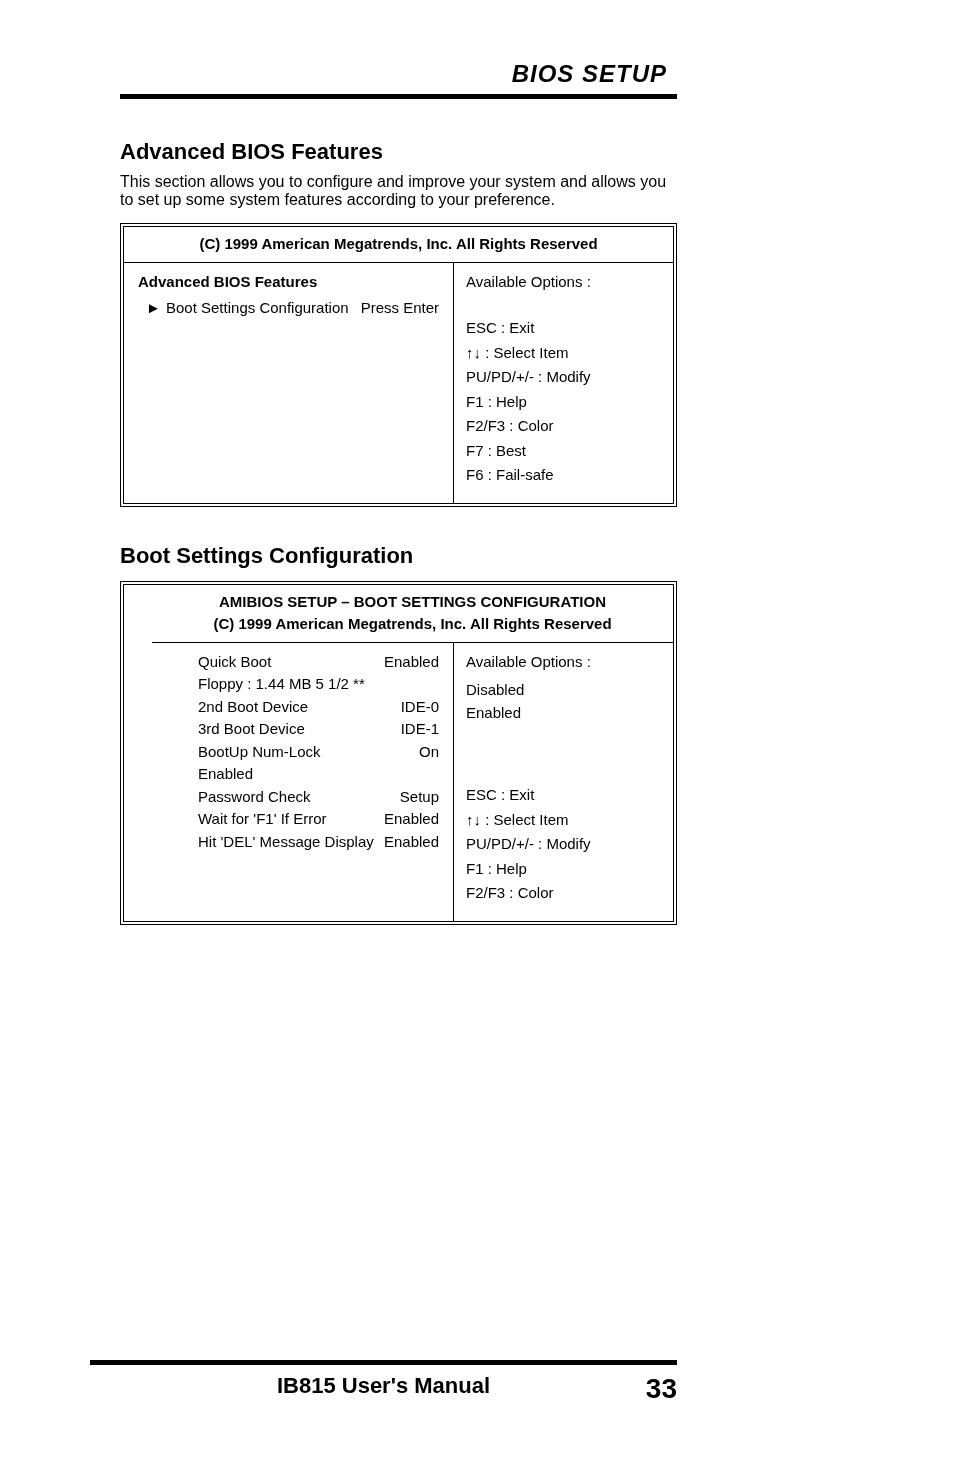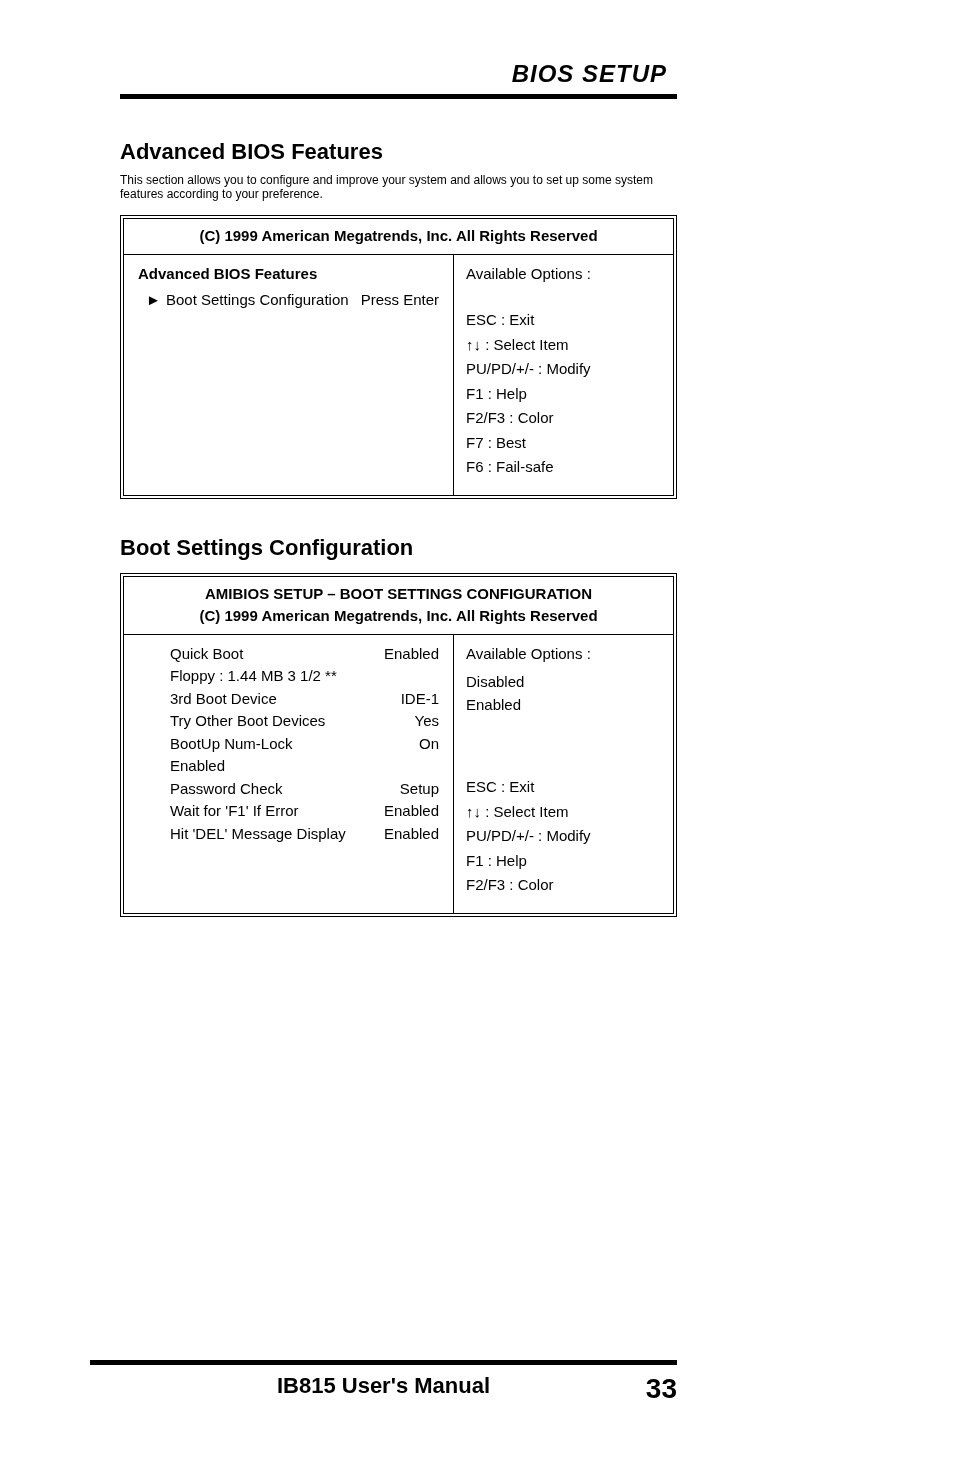"This section allows you to" .section-desc { font-size: 12px -> 16px }
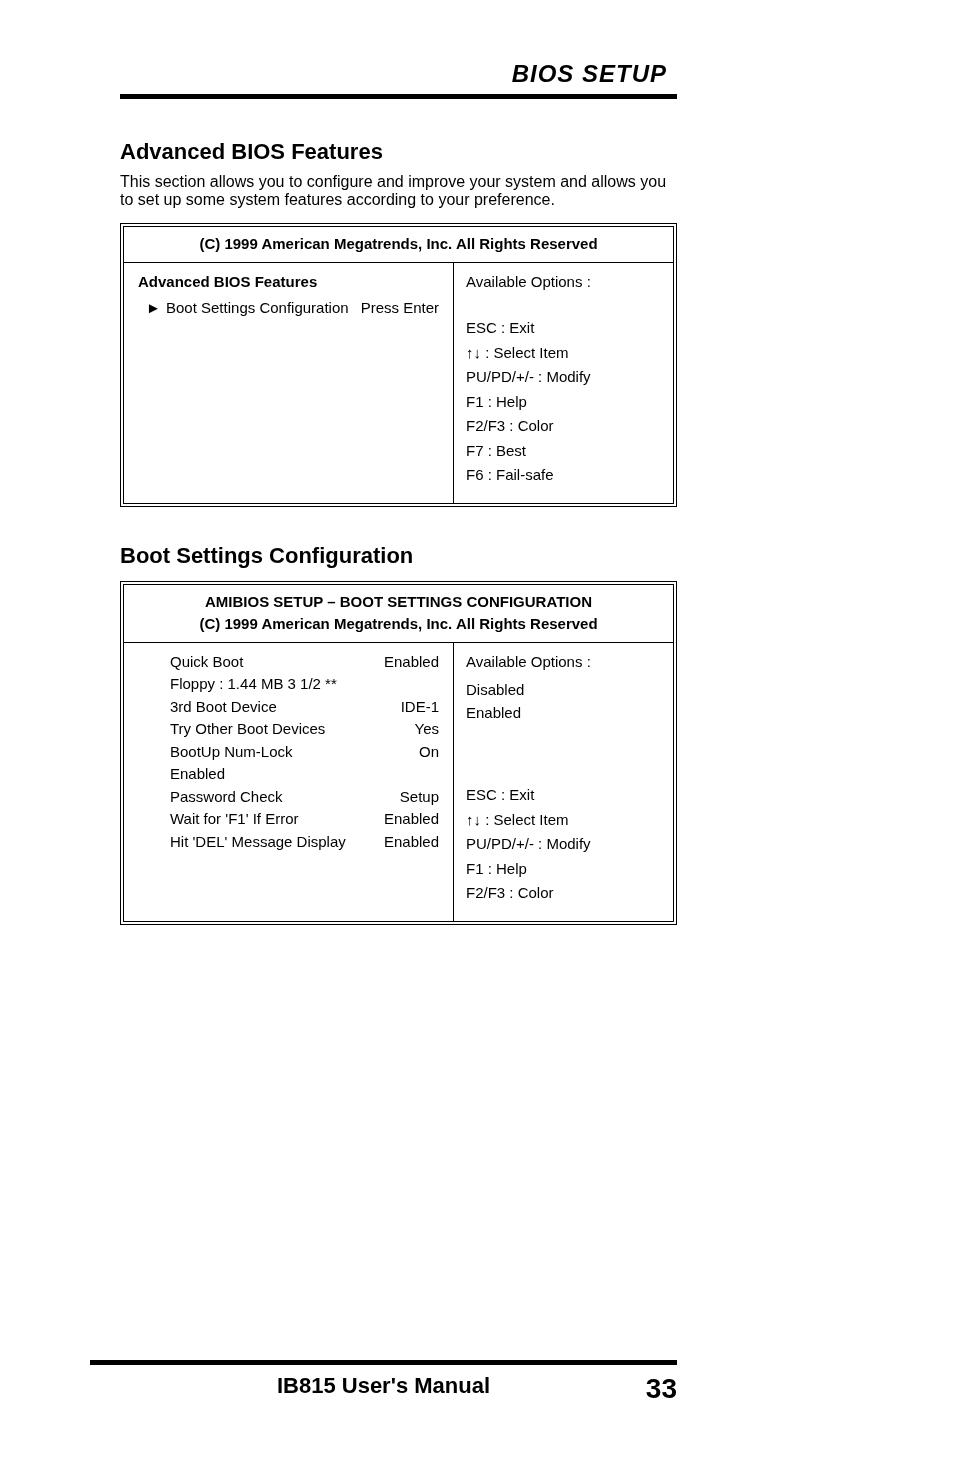"AMIBIOS SETUP – BOOT SETTINGS" .second-box { padding-left: none -> 28px }
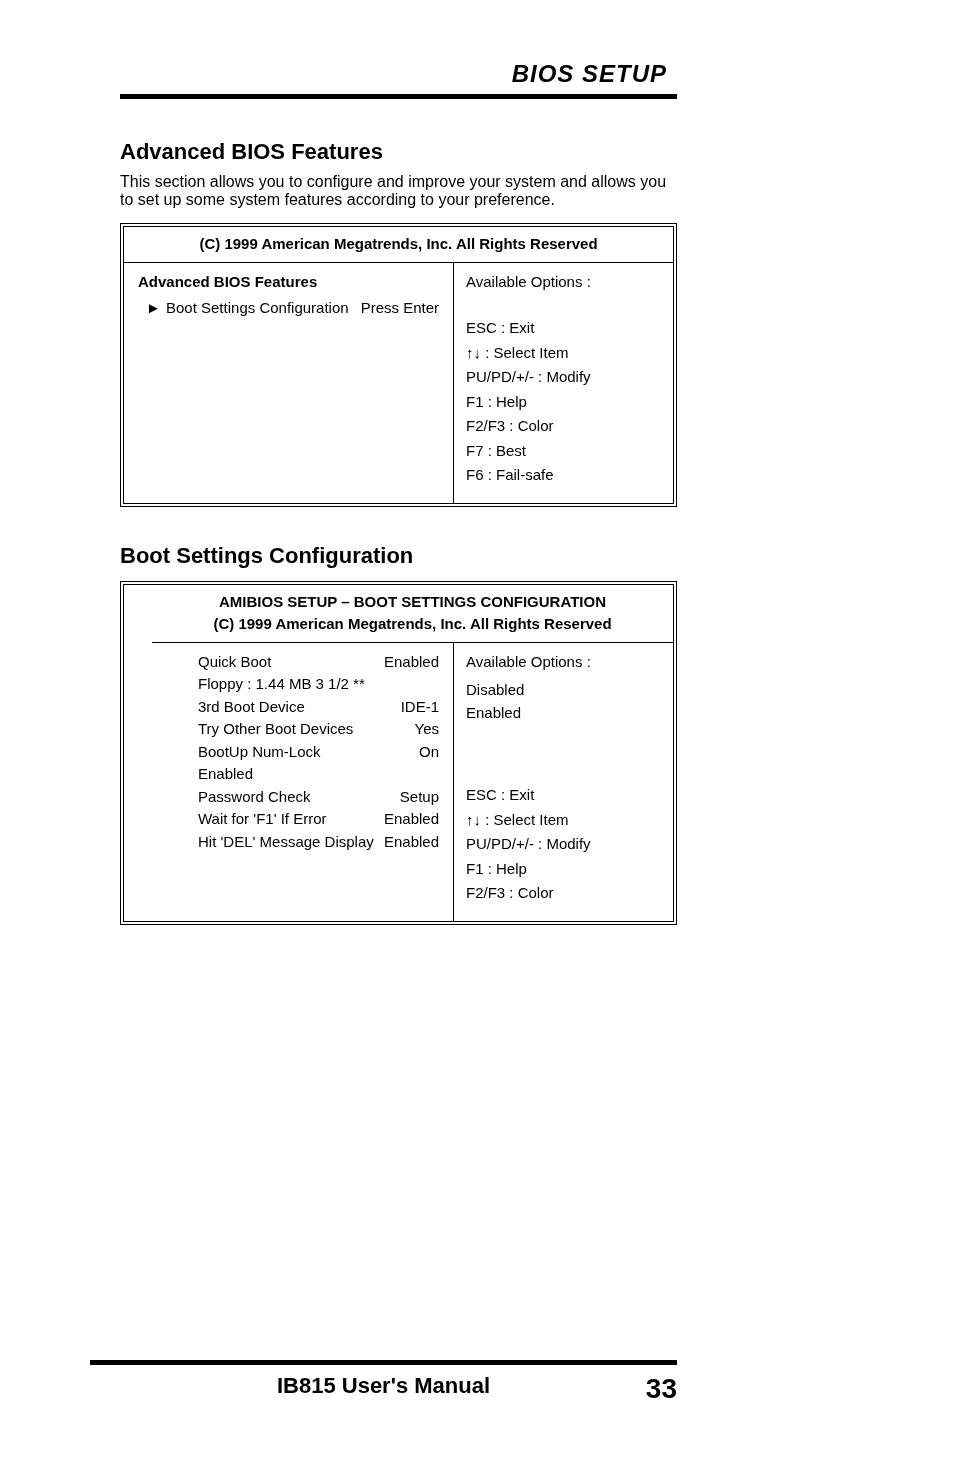"Floppy : 1.44 MB 3" span.val { text: 3 -> 5 }
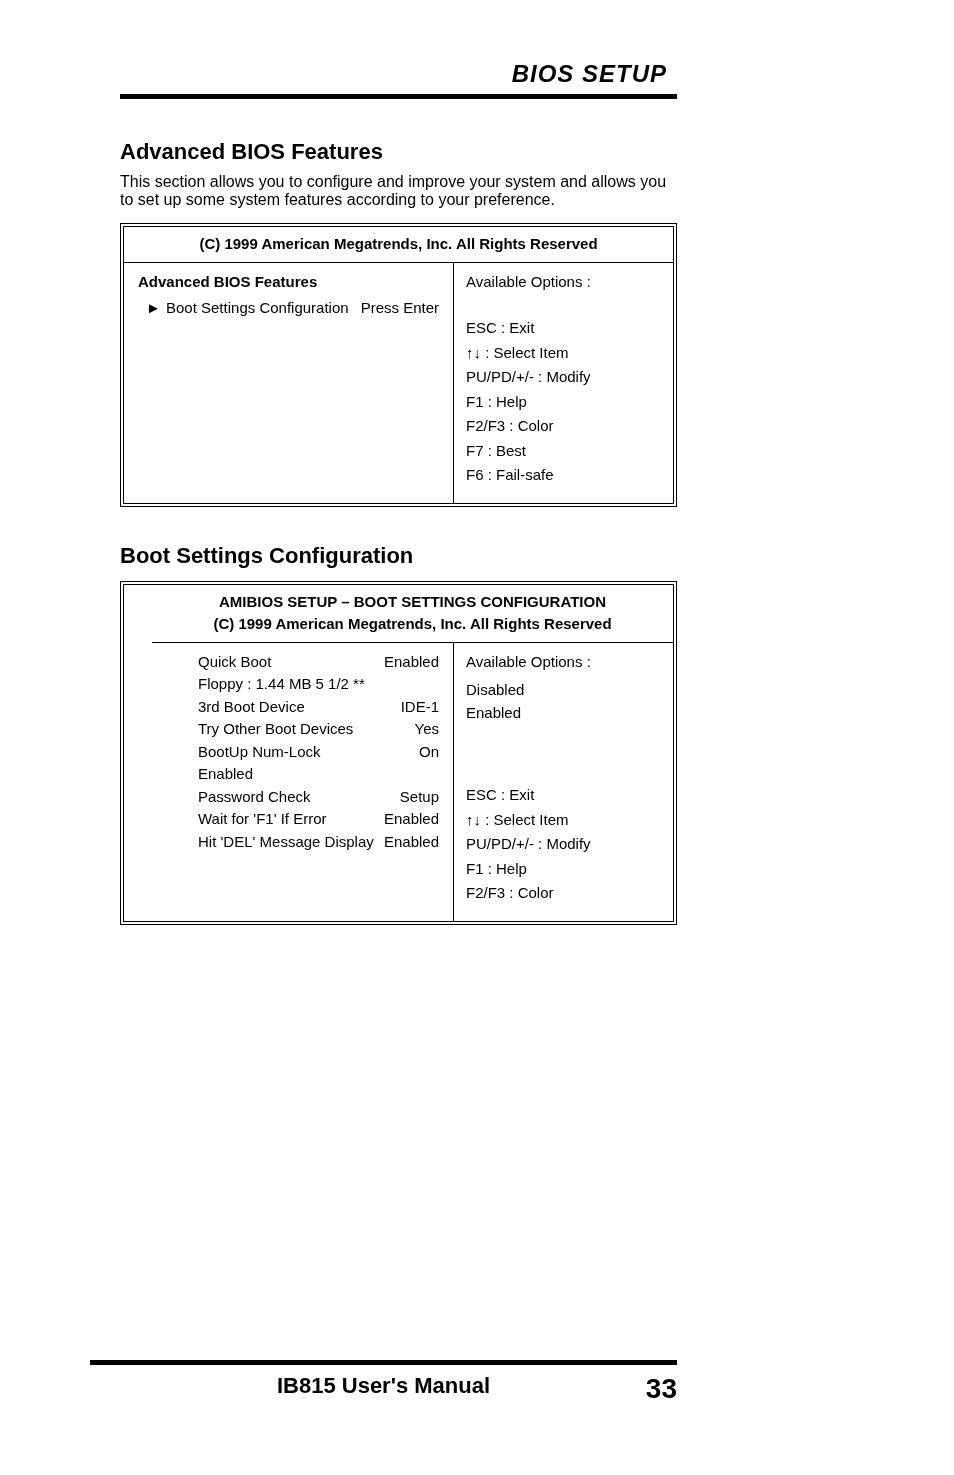"2nd Boot Device" div.row { html: none -> <div> <span>2nd Boot Device</span> <span>IDE-0</span> </div> }
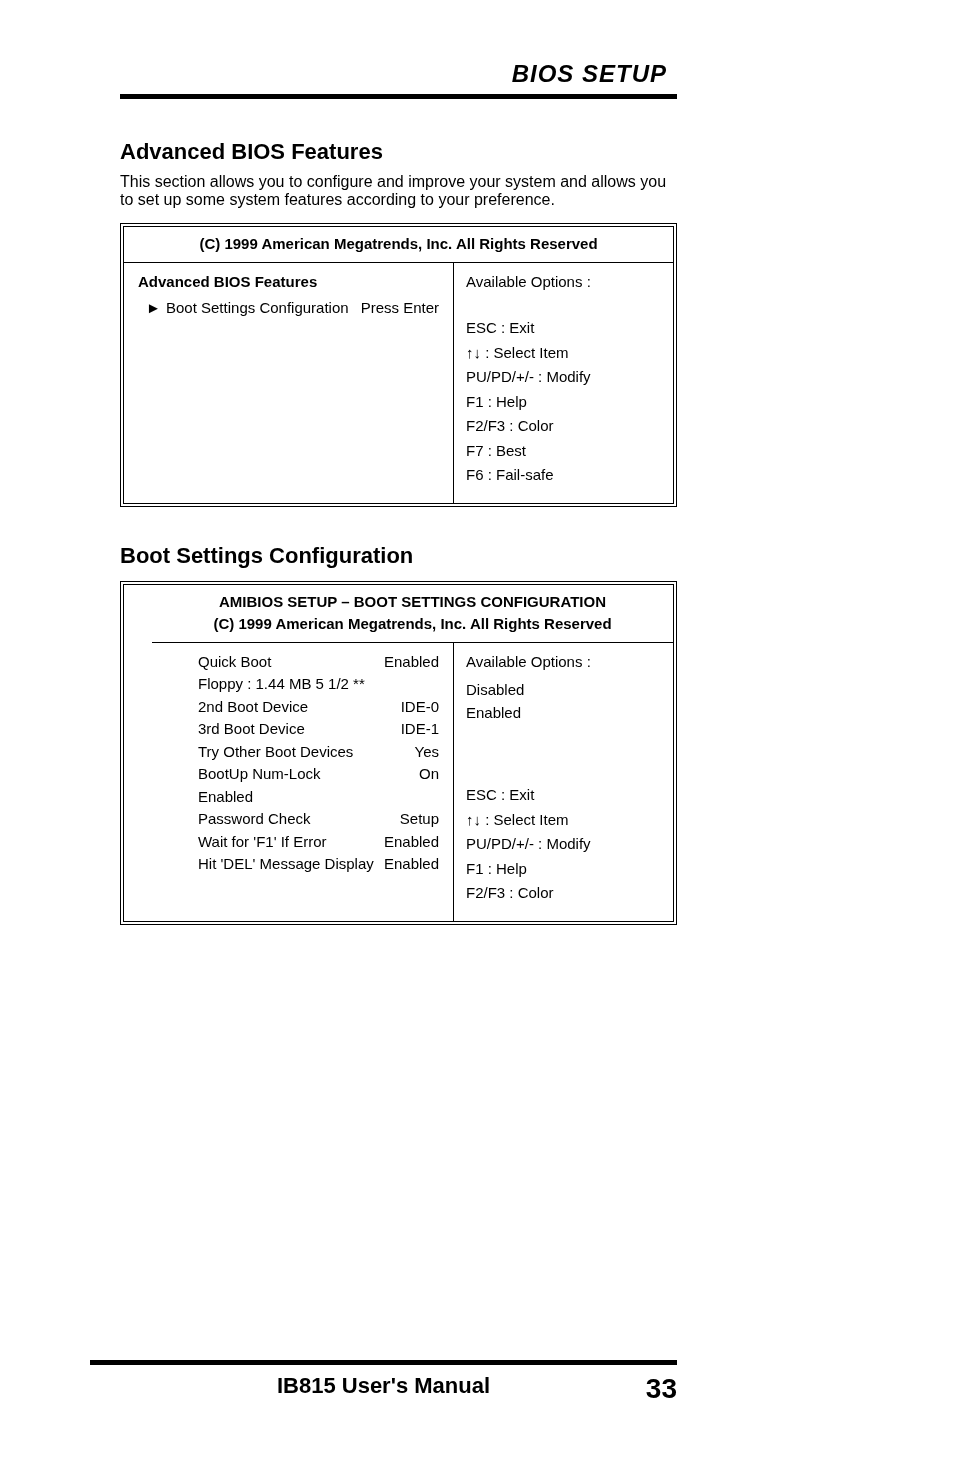"Try Other Boot Devices" div.row { html: <div> <span>Try Other Boot Devices</span> <span>Yes</span> </div> -> none }
